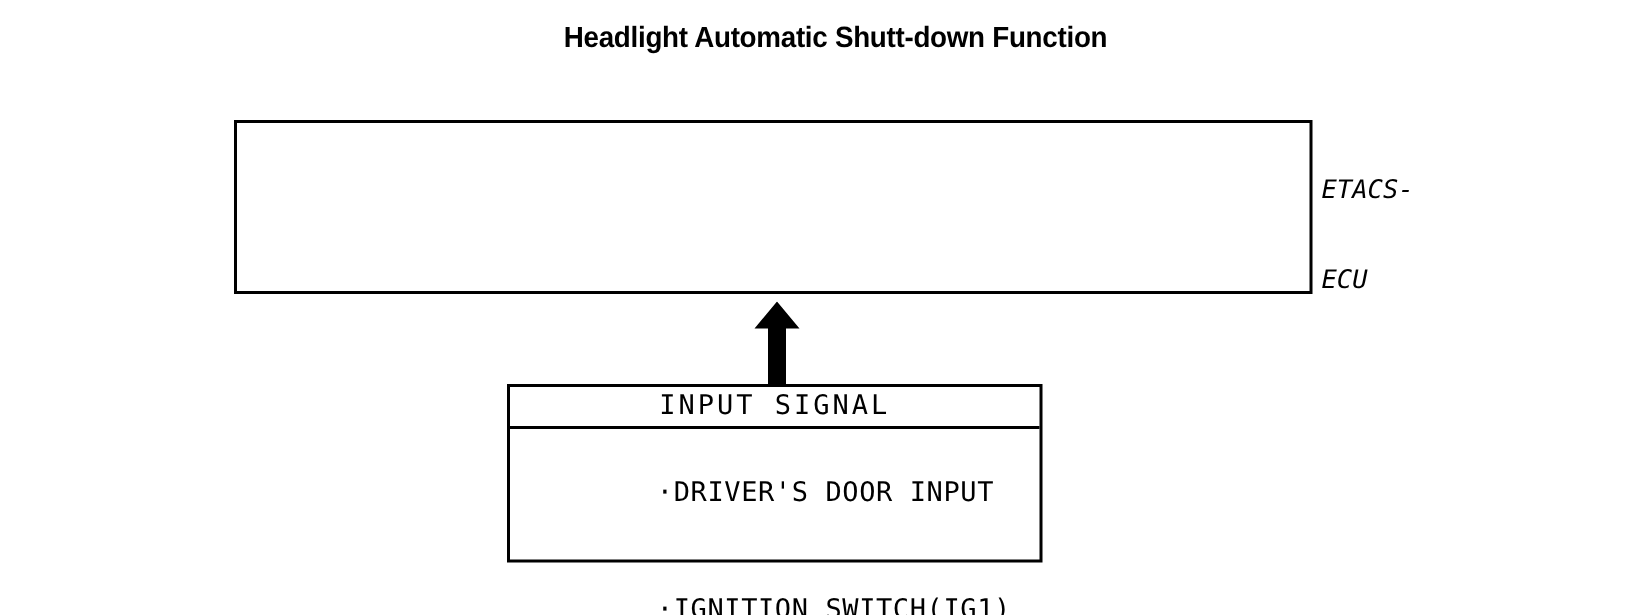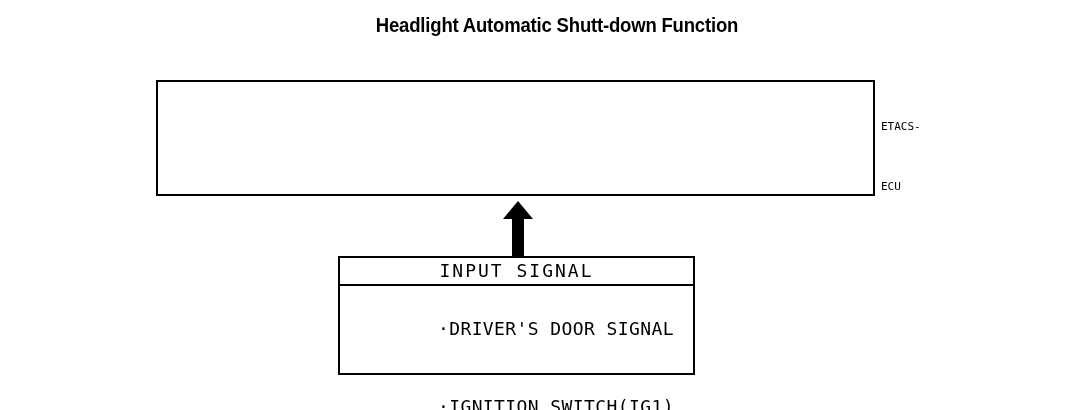"ETACS-" .ecu-label { font-size: 11px -> 17px; font-style: none -> italic }
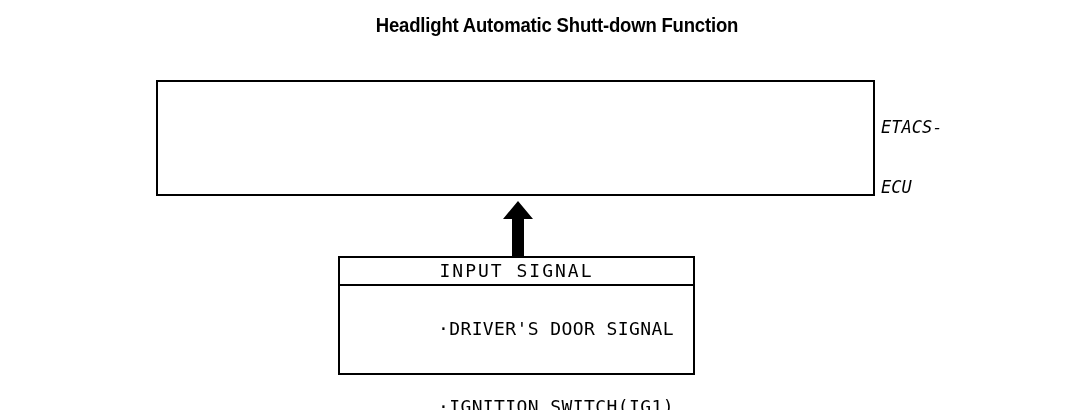"DRIVER'S DOOR SIGNAL" span { text: SIGNAL -> INPUT }
